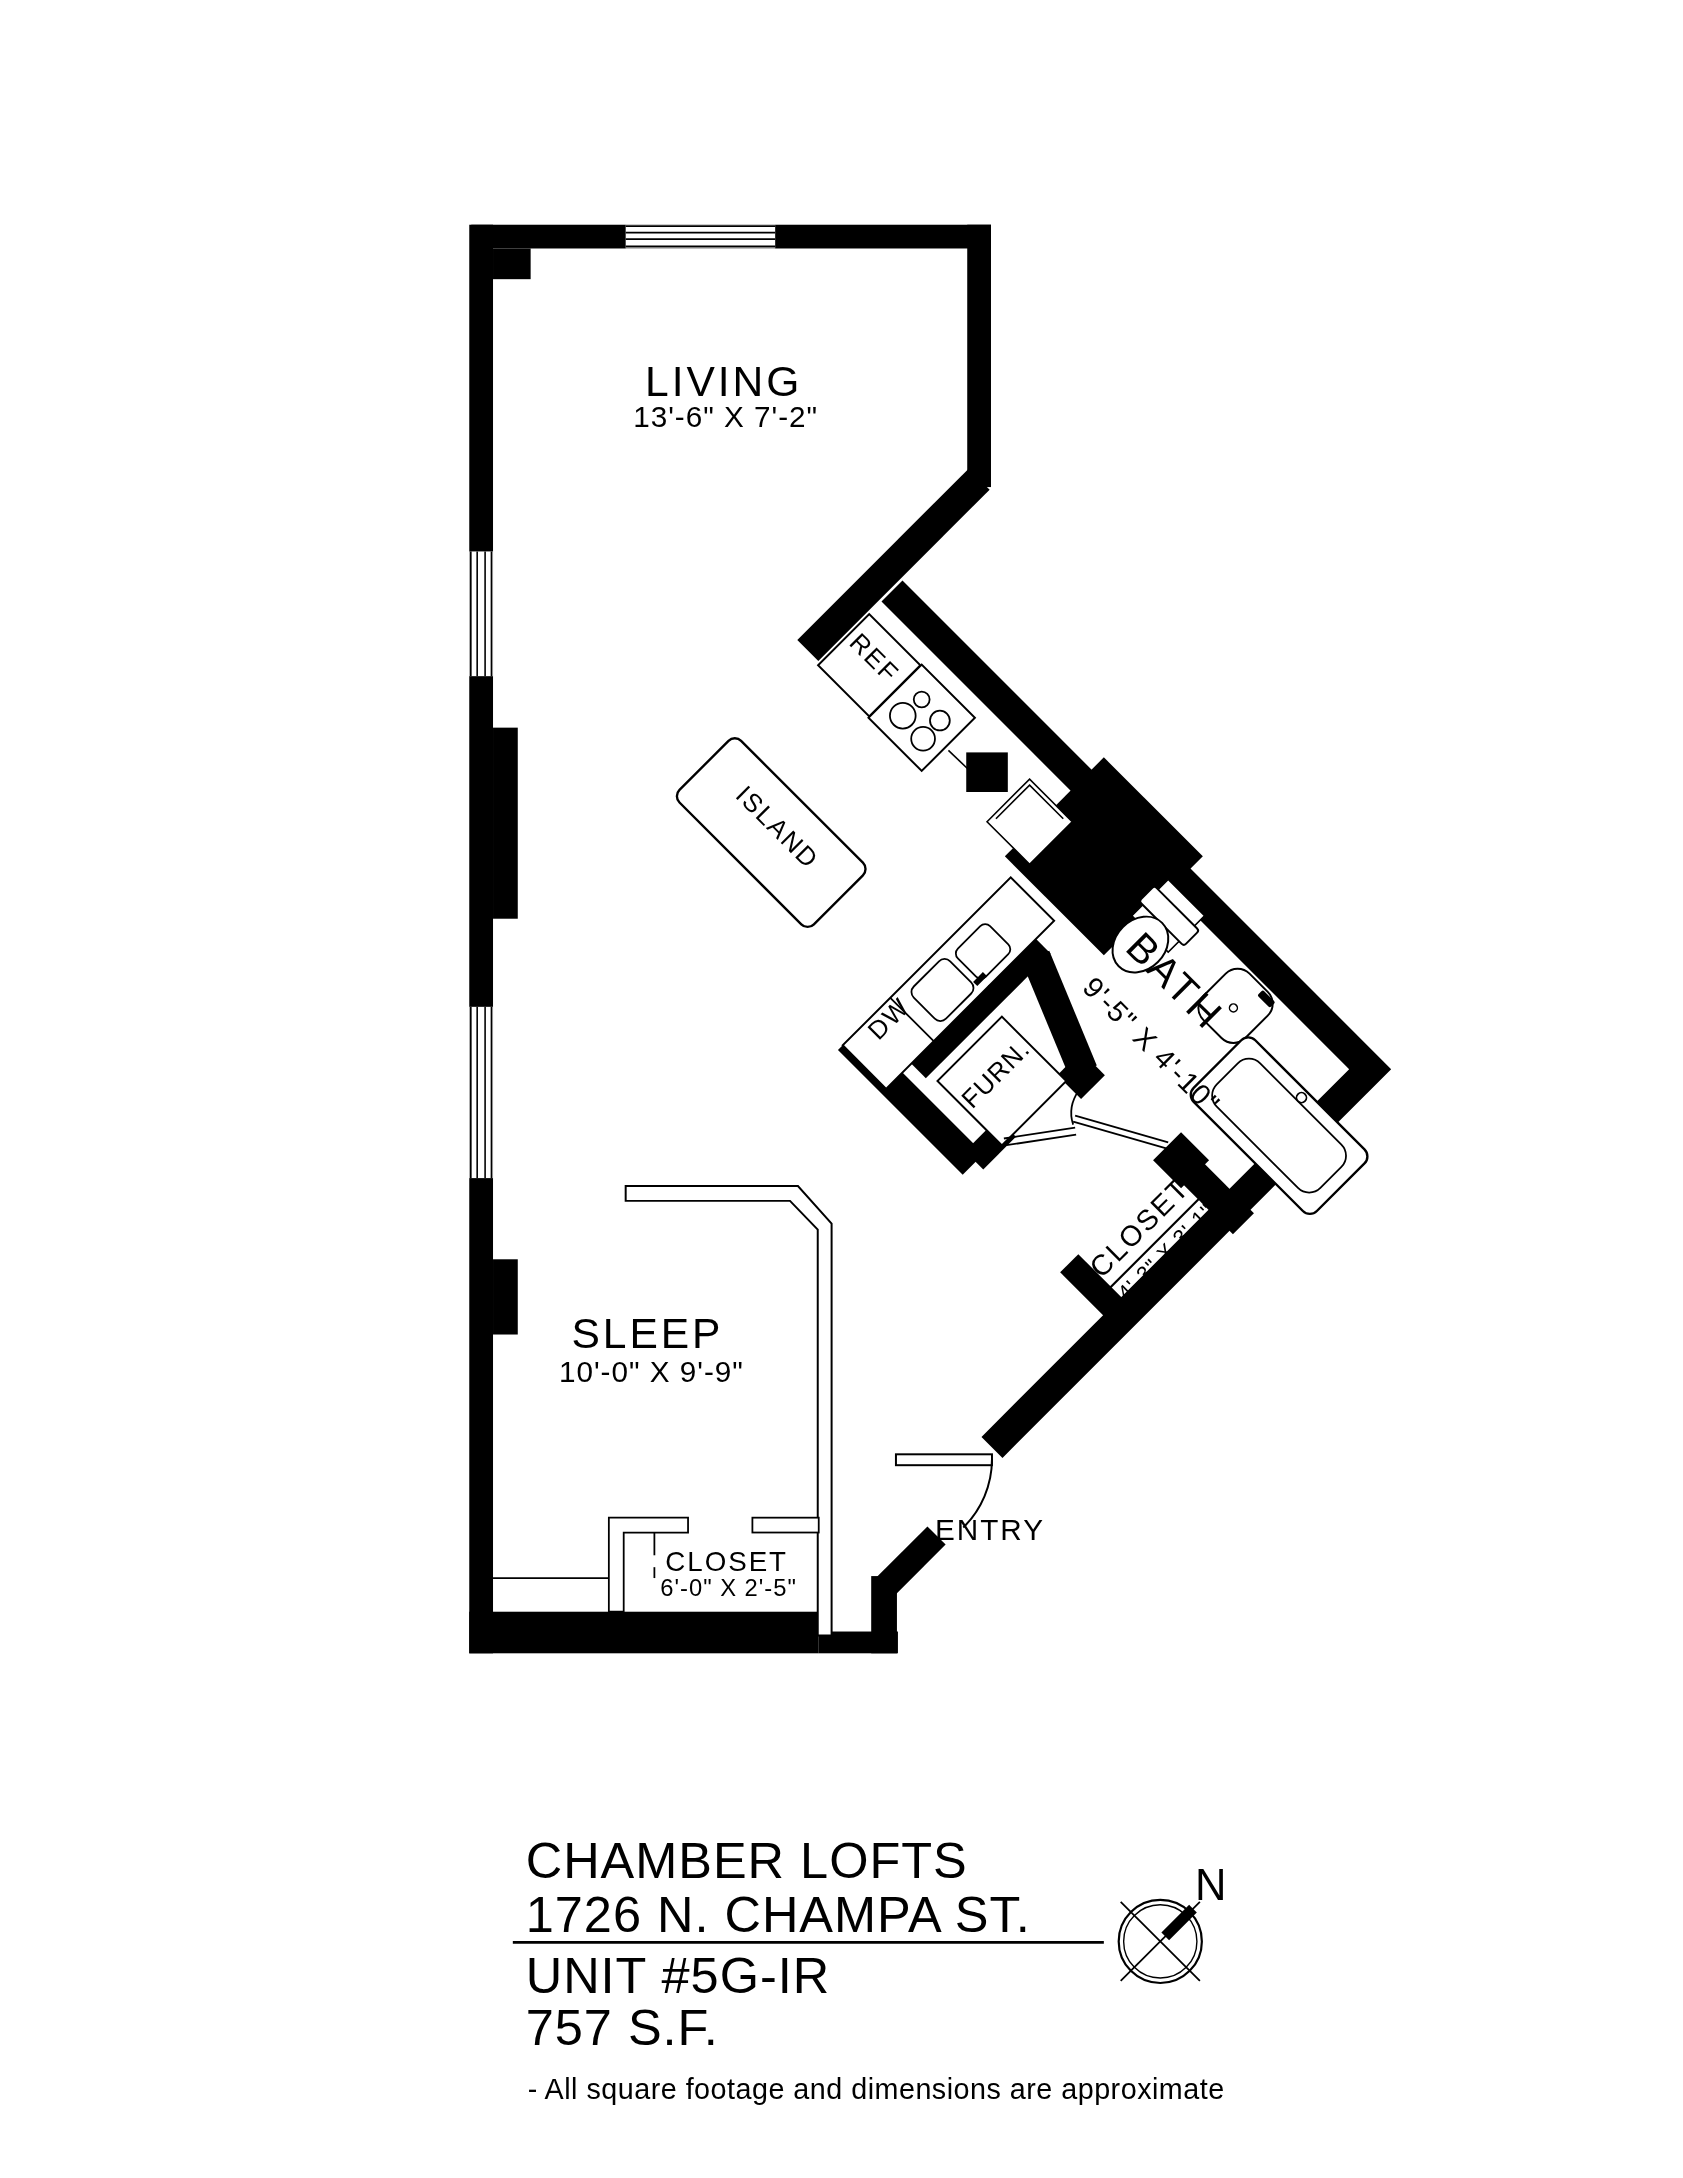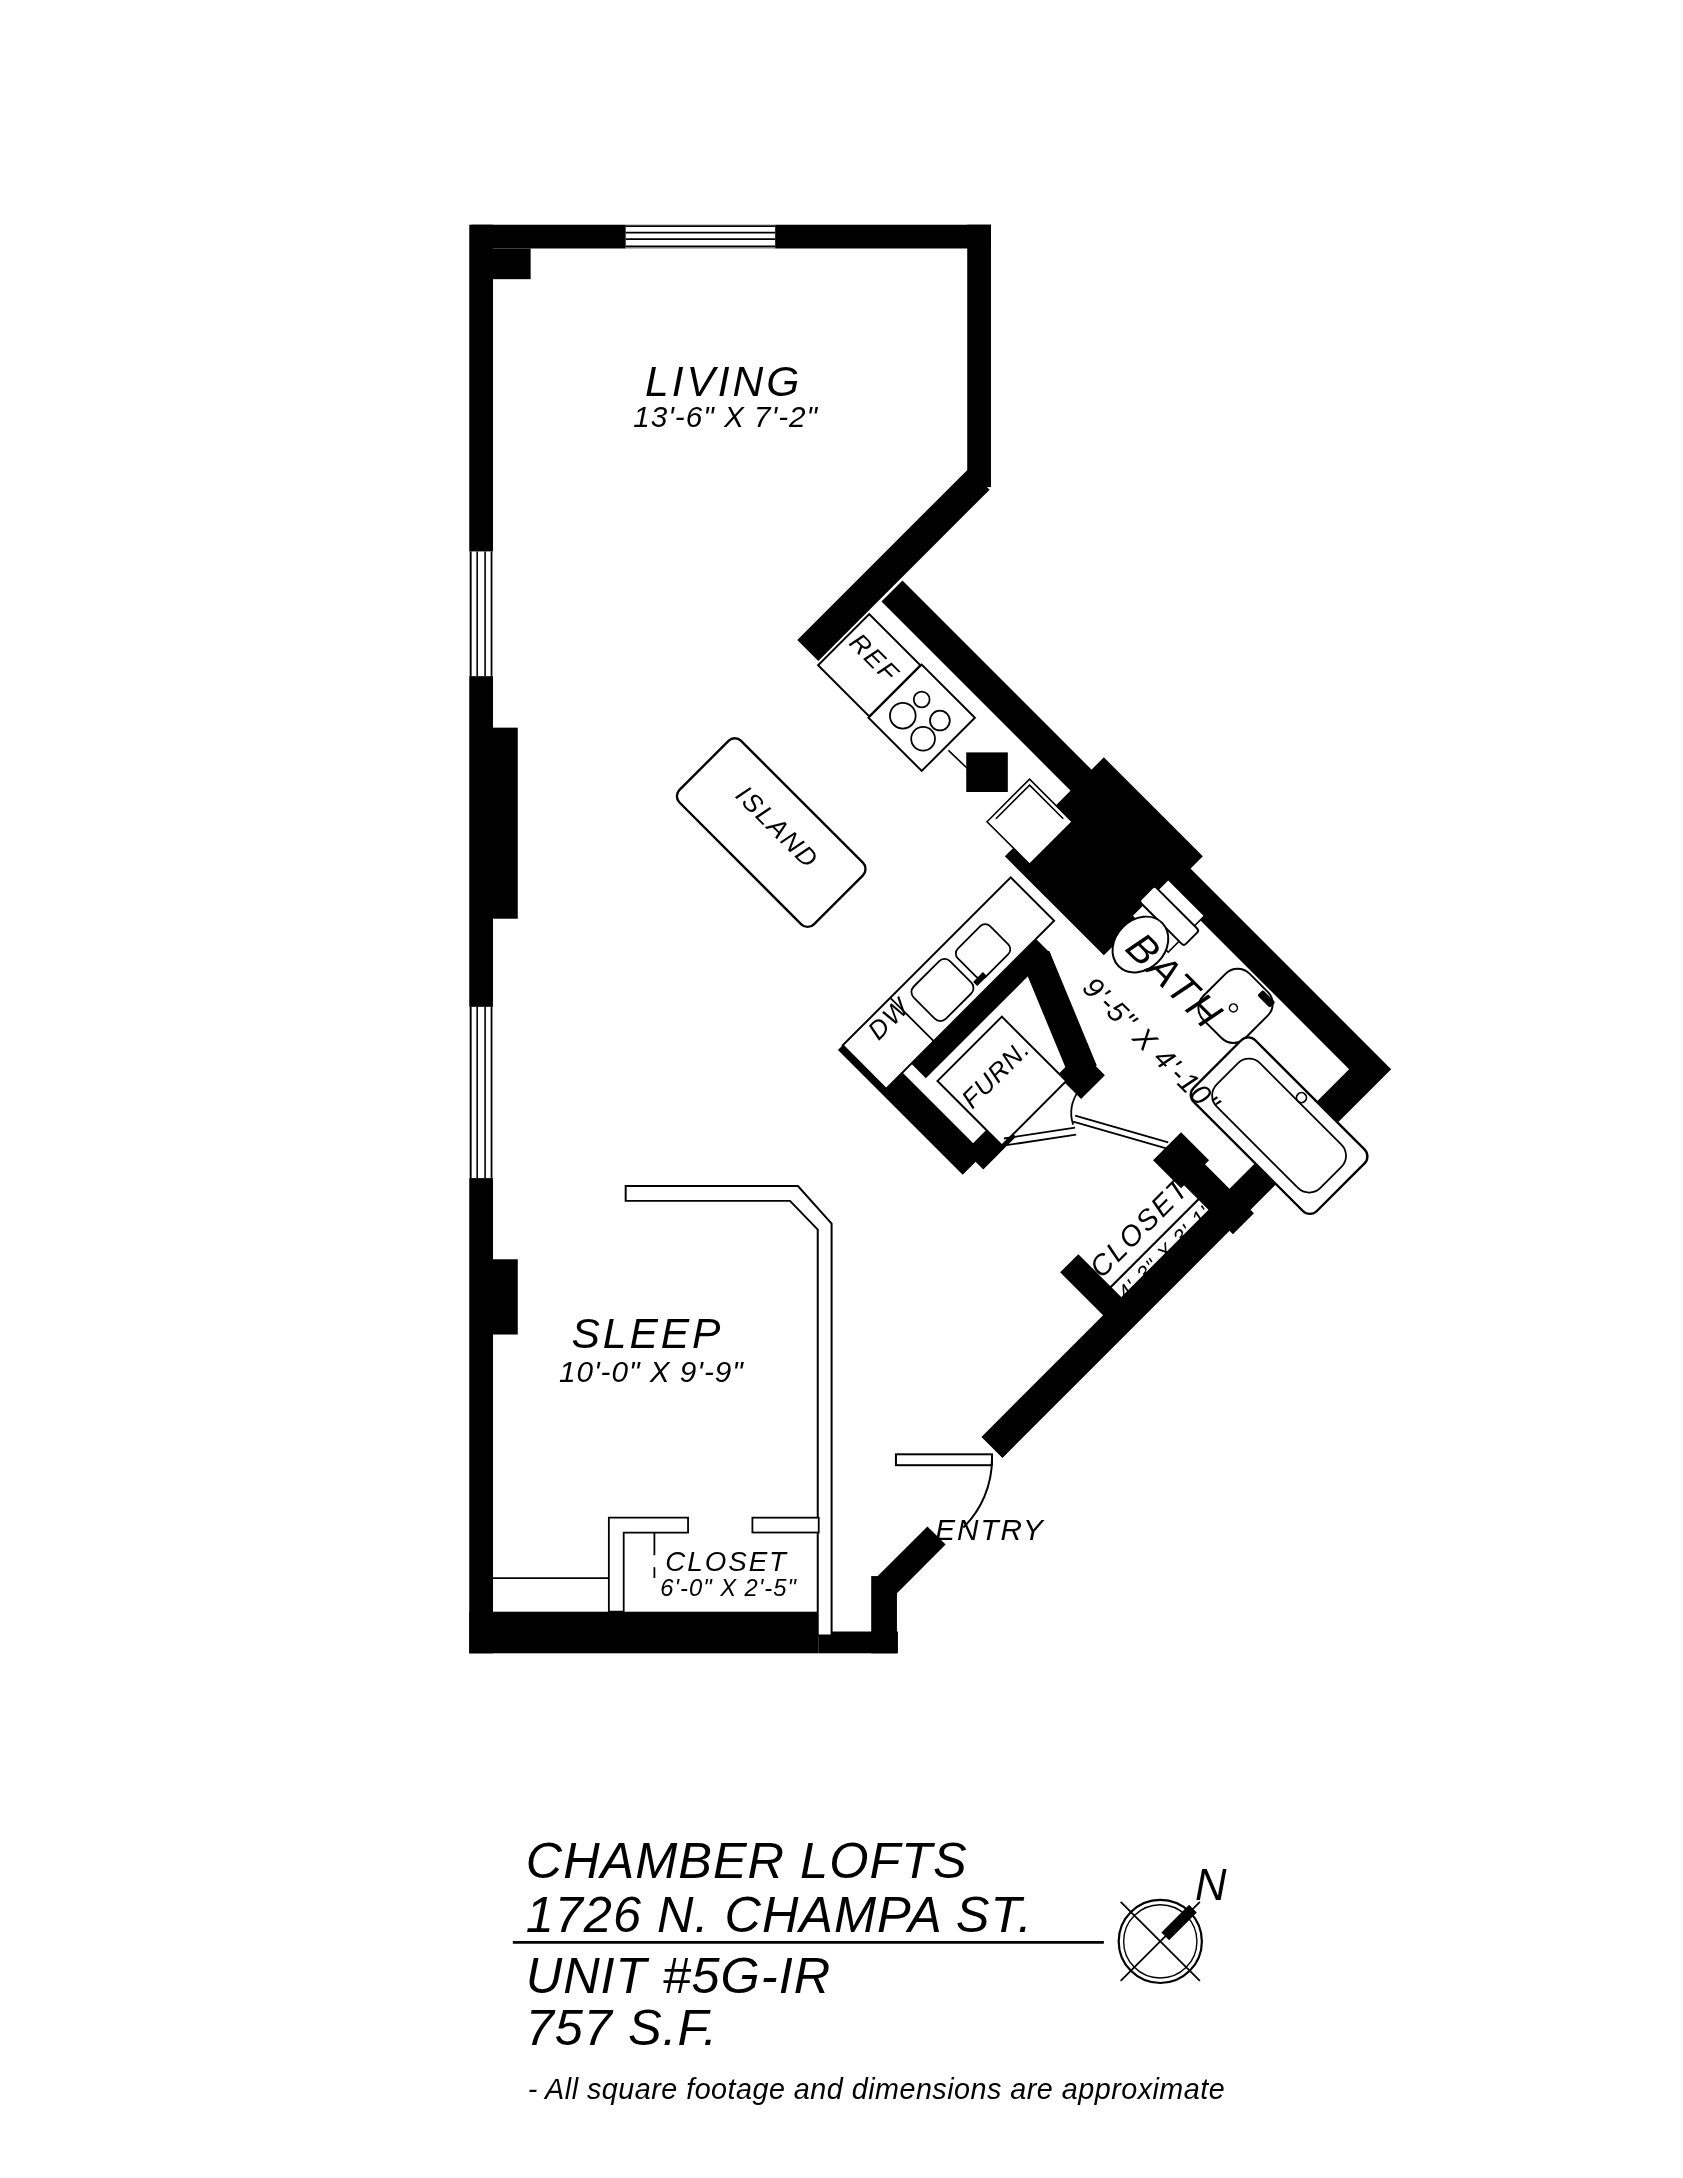"LIVING" .stage { font-style: italic -> none }
